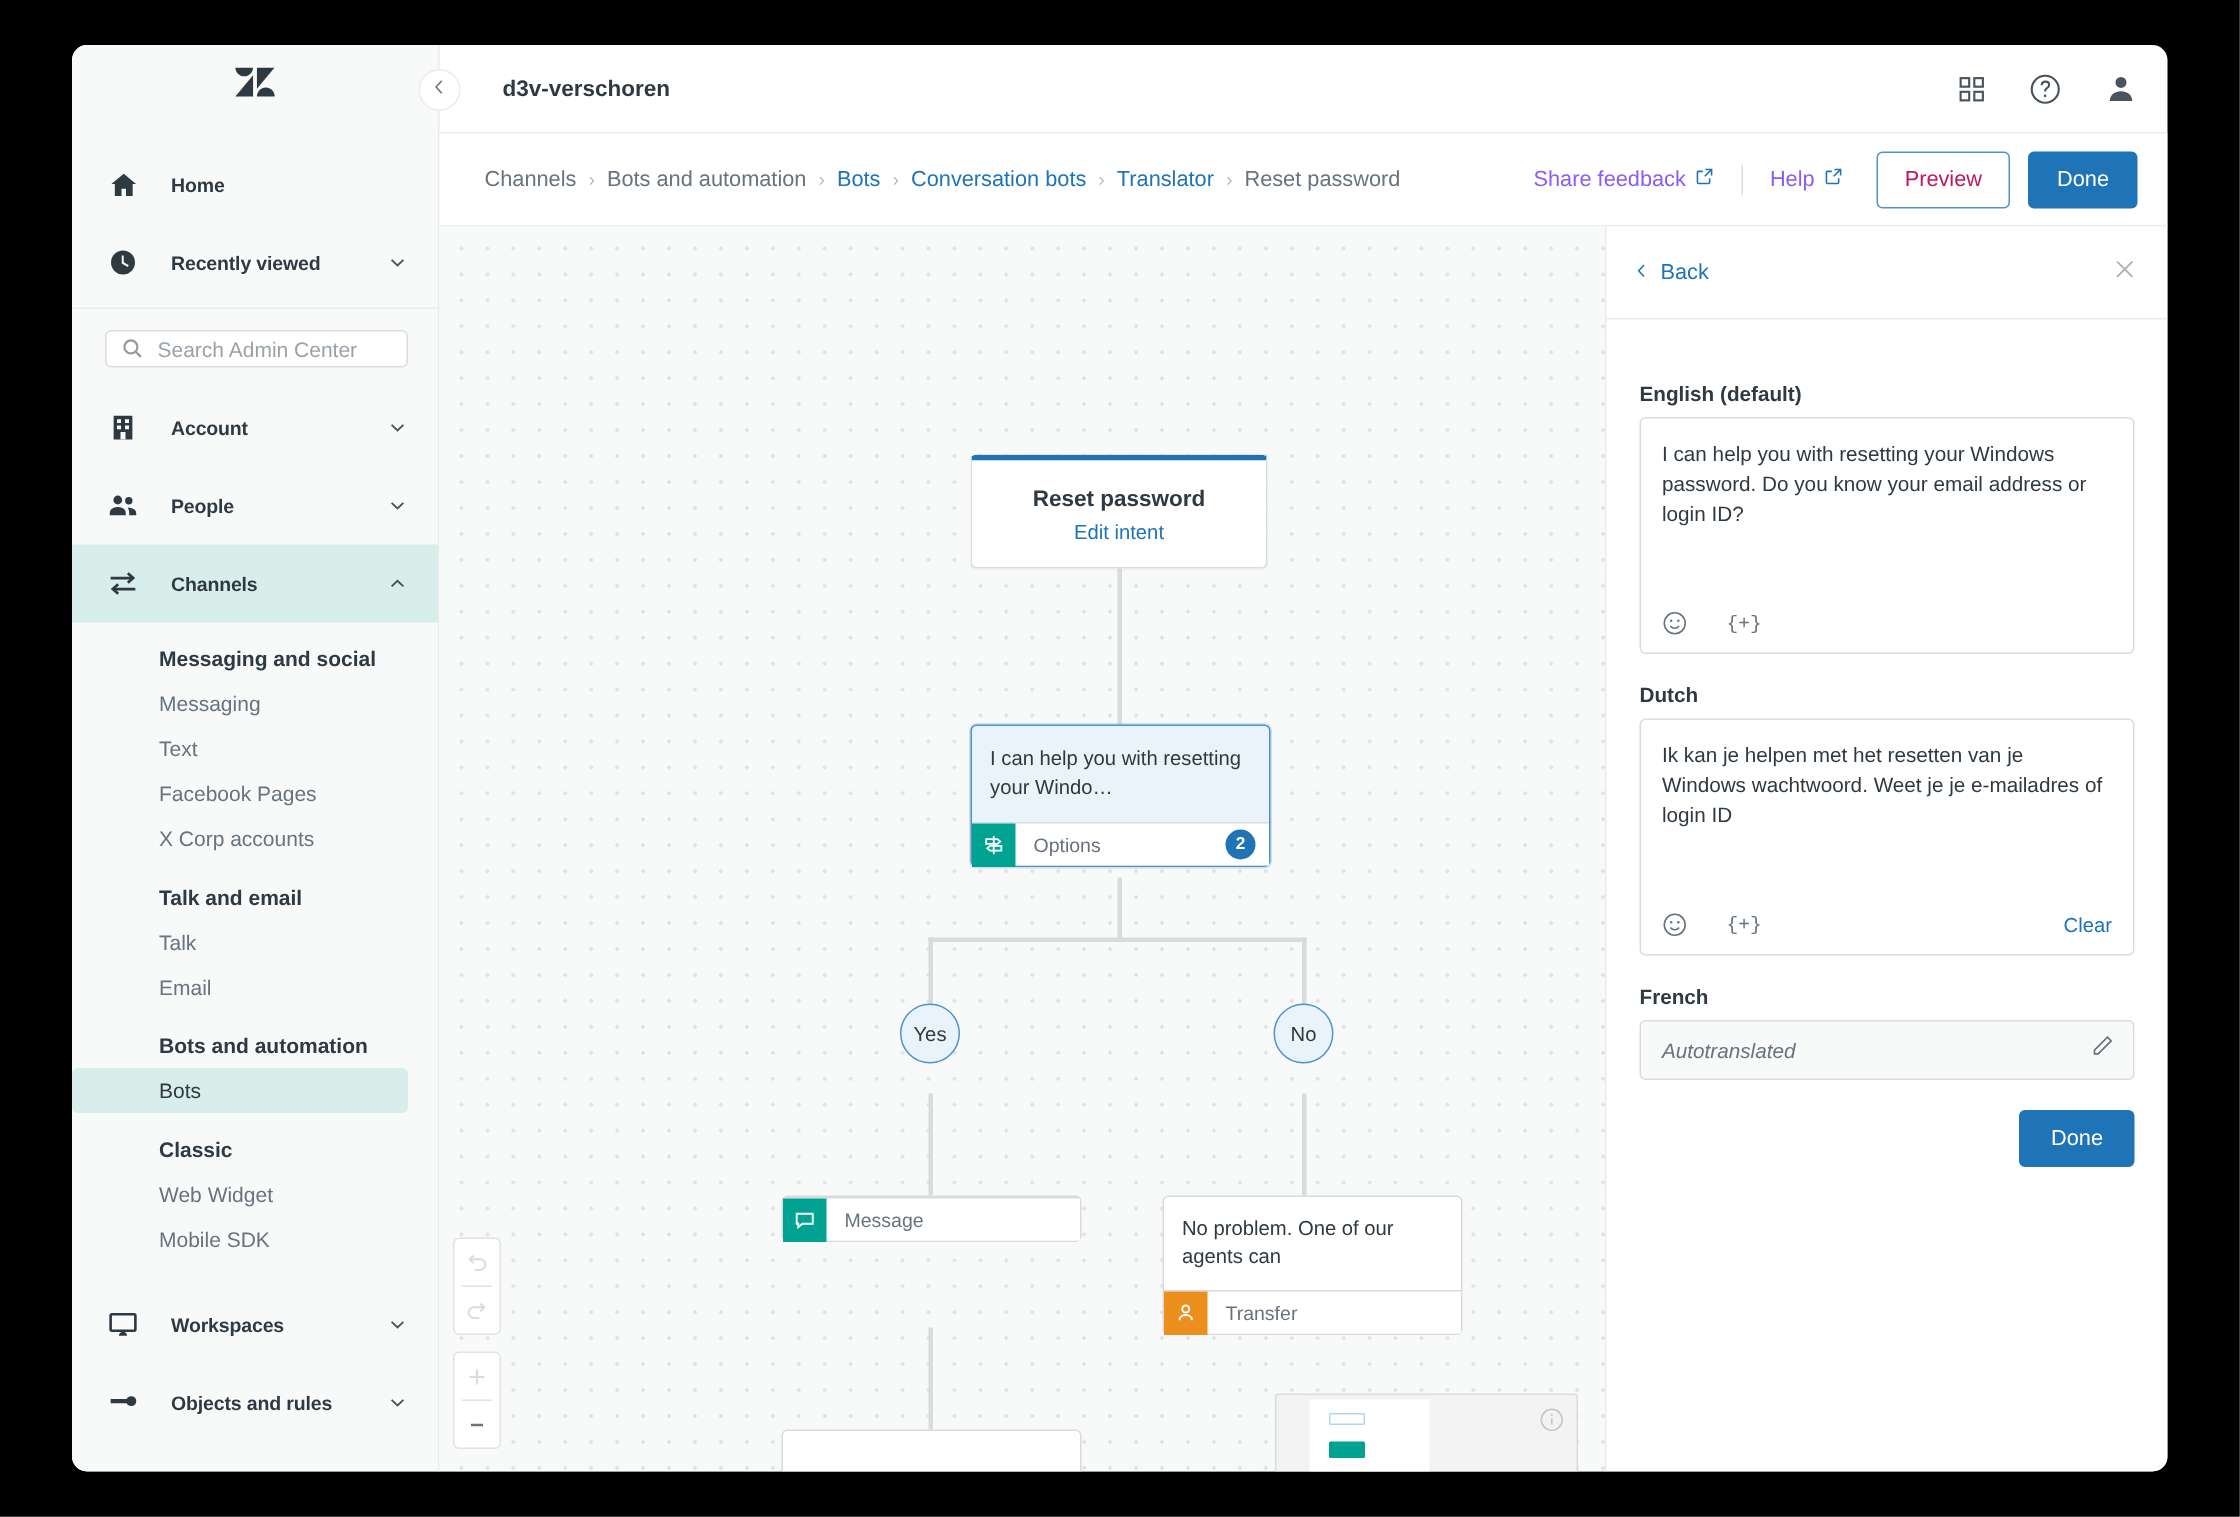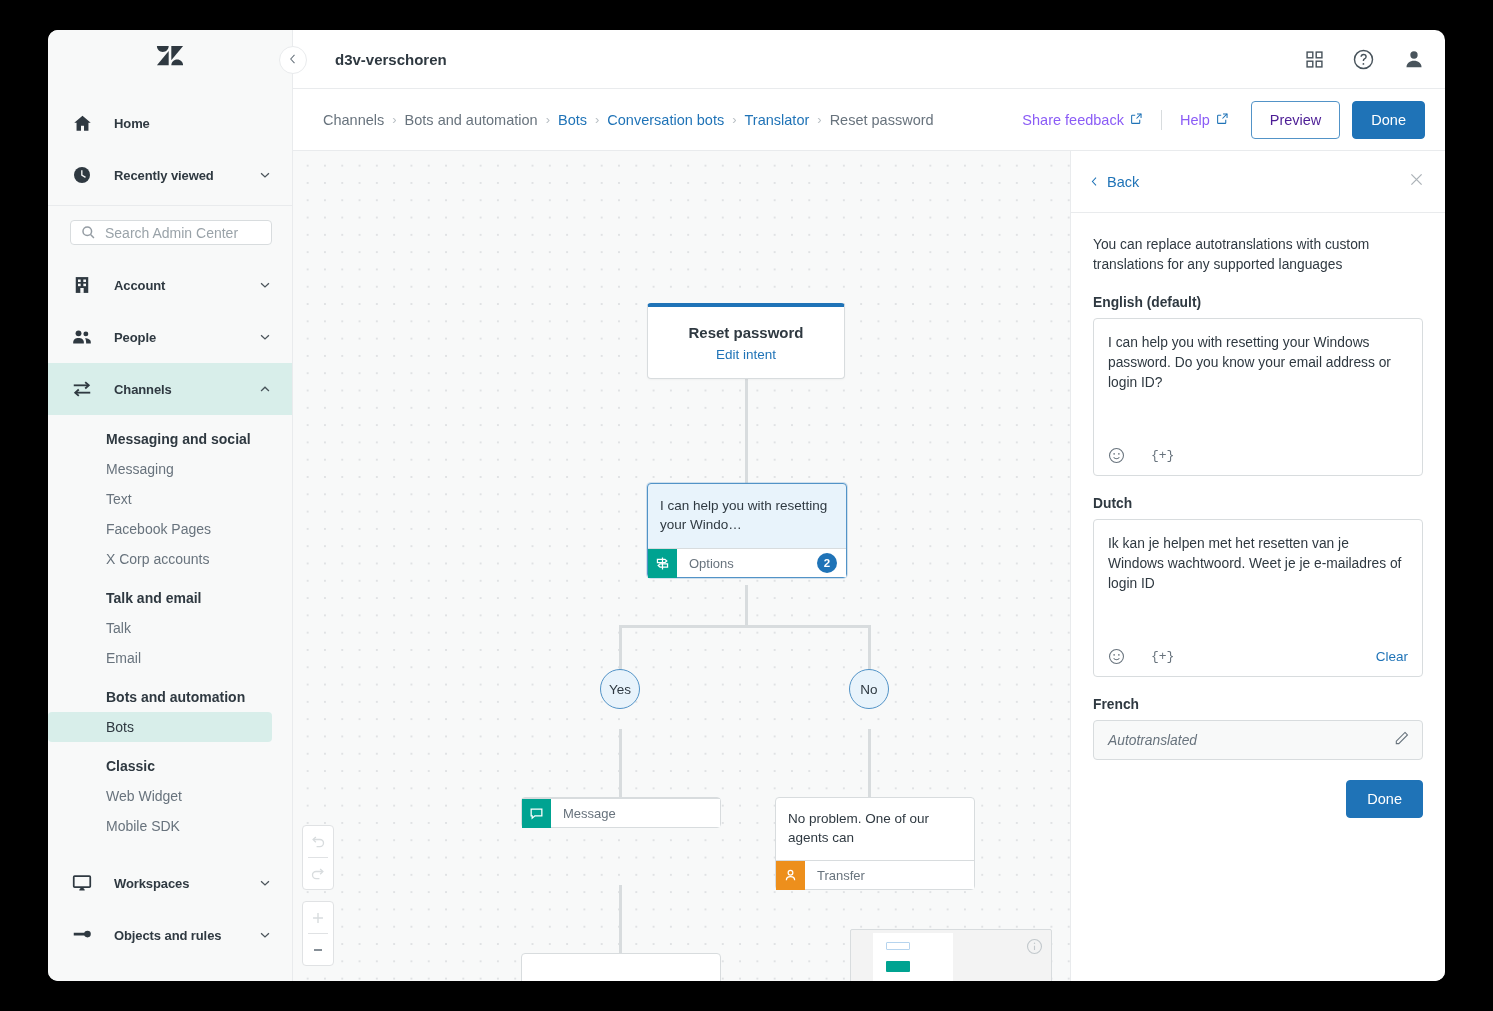"Preview" .btn-outline { color: #4c1d95 -> #be185d }
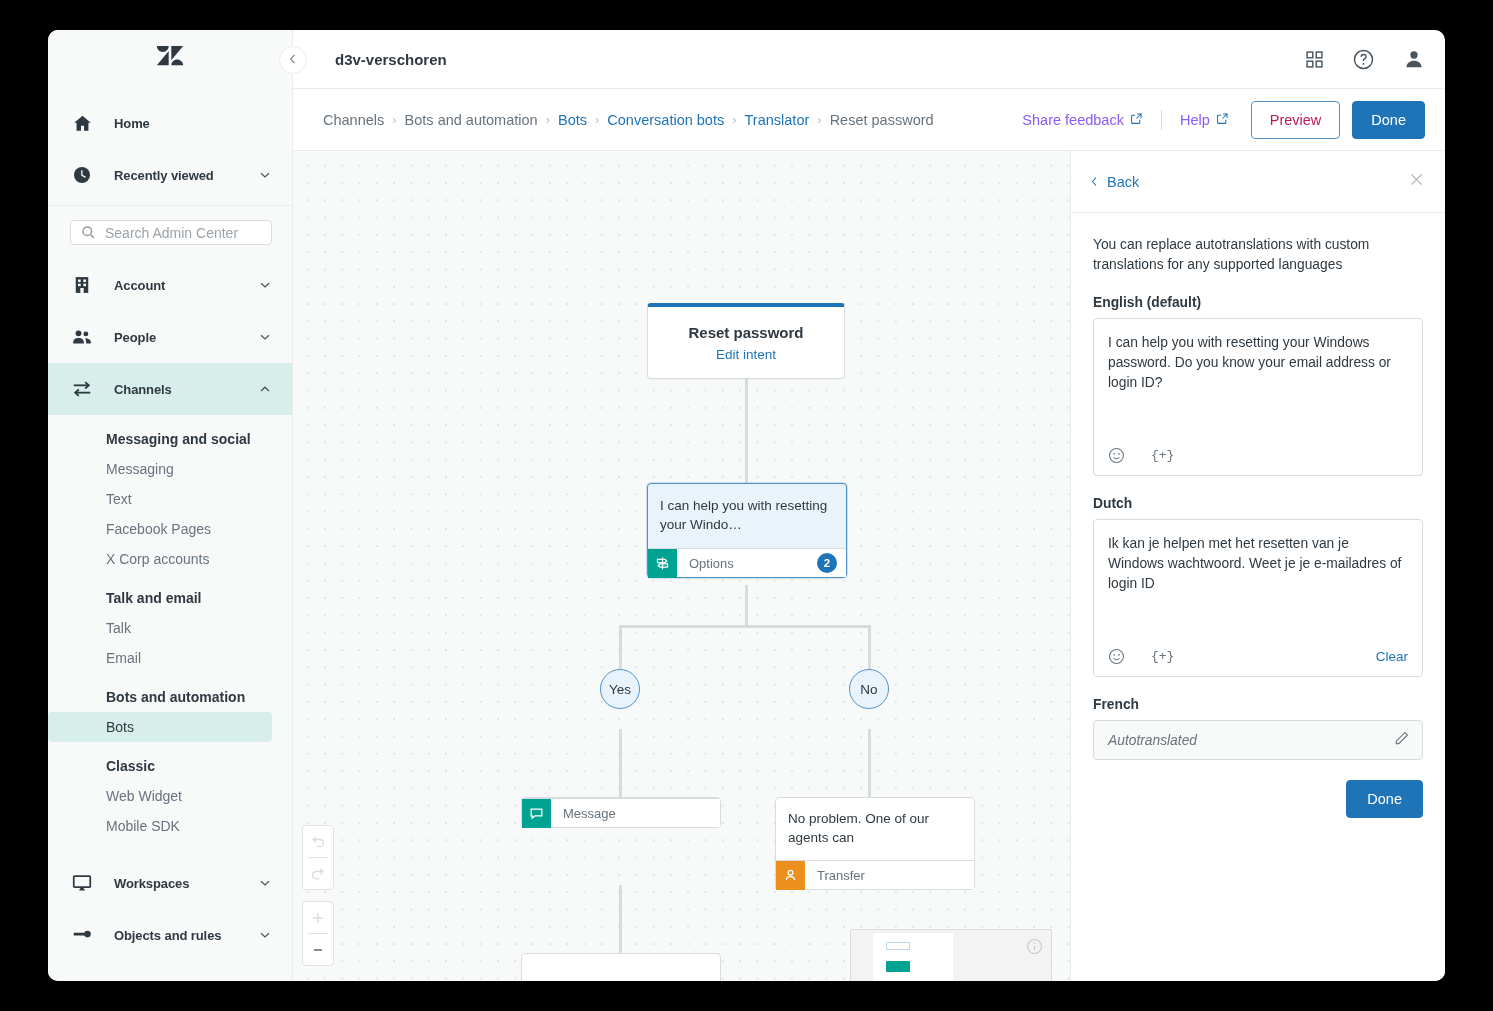"You can replace autotranslations with" p.rp-desc { html: <p>You can replace autotranslations with custom translations for any supported languages</p> -> none }
